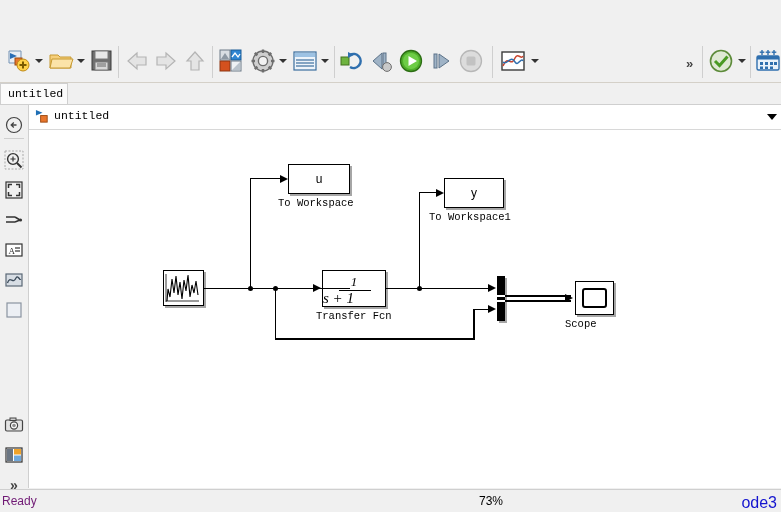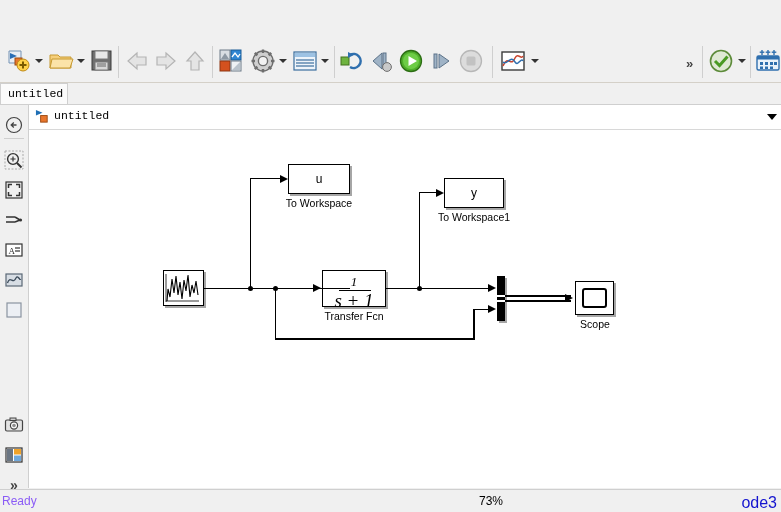"To Workspace" .blk-lbl { font-family: none -> Liberation Mono, monospace; text-align: center -> none }
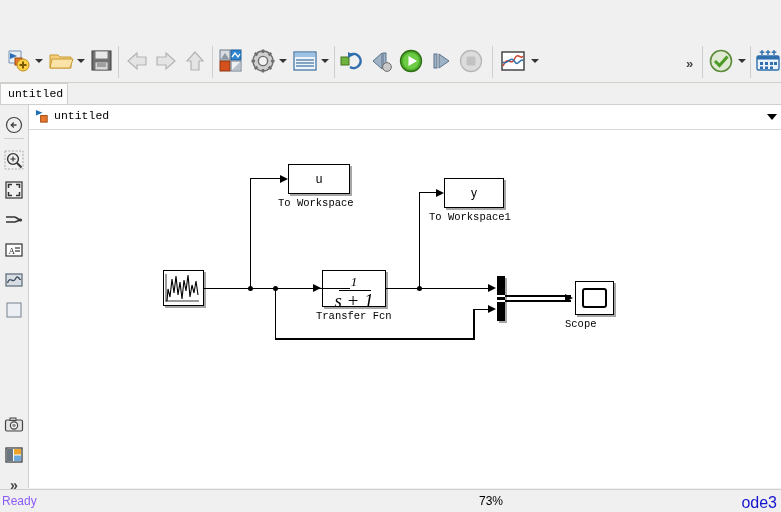"s + 1" div { font-size: 19px -> 15px; text-align: center -> left }
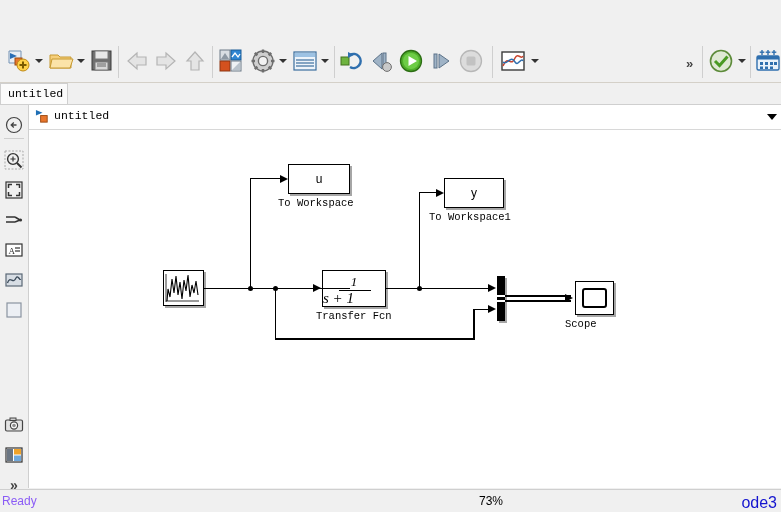"Ready" .st-ready { color: #8b5cf6 -> #701a75 }
